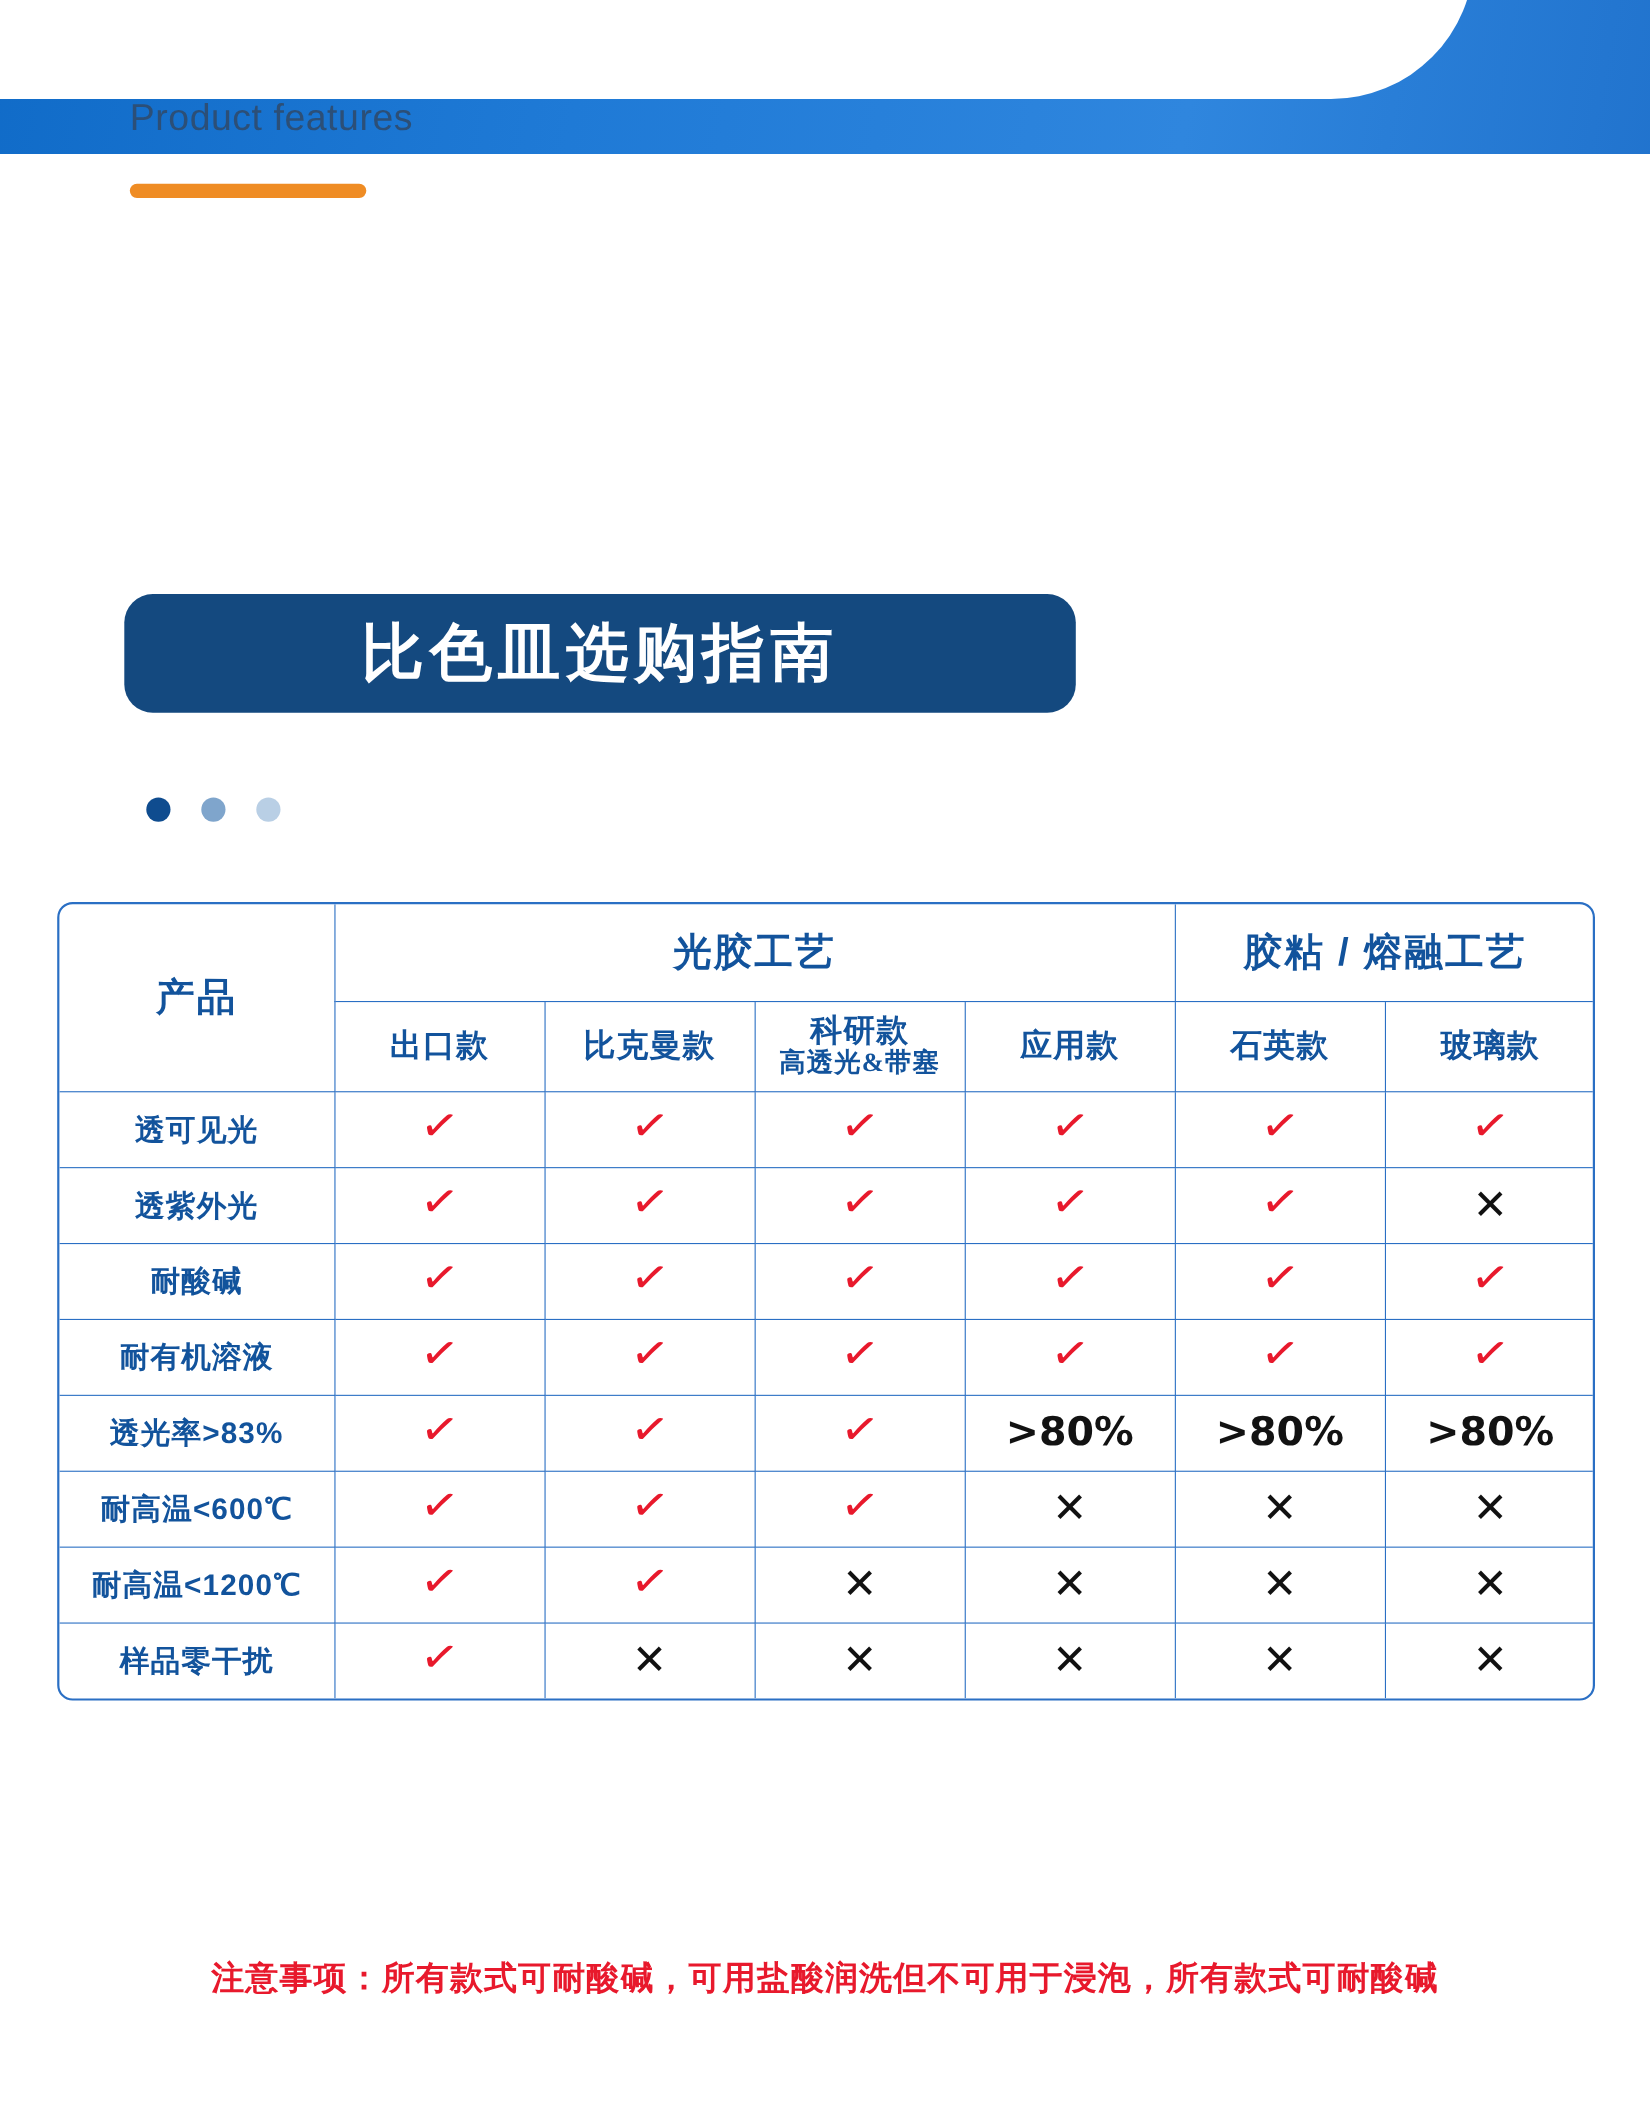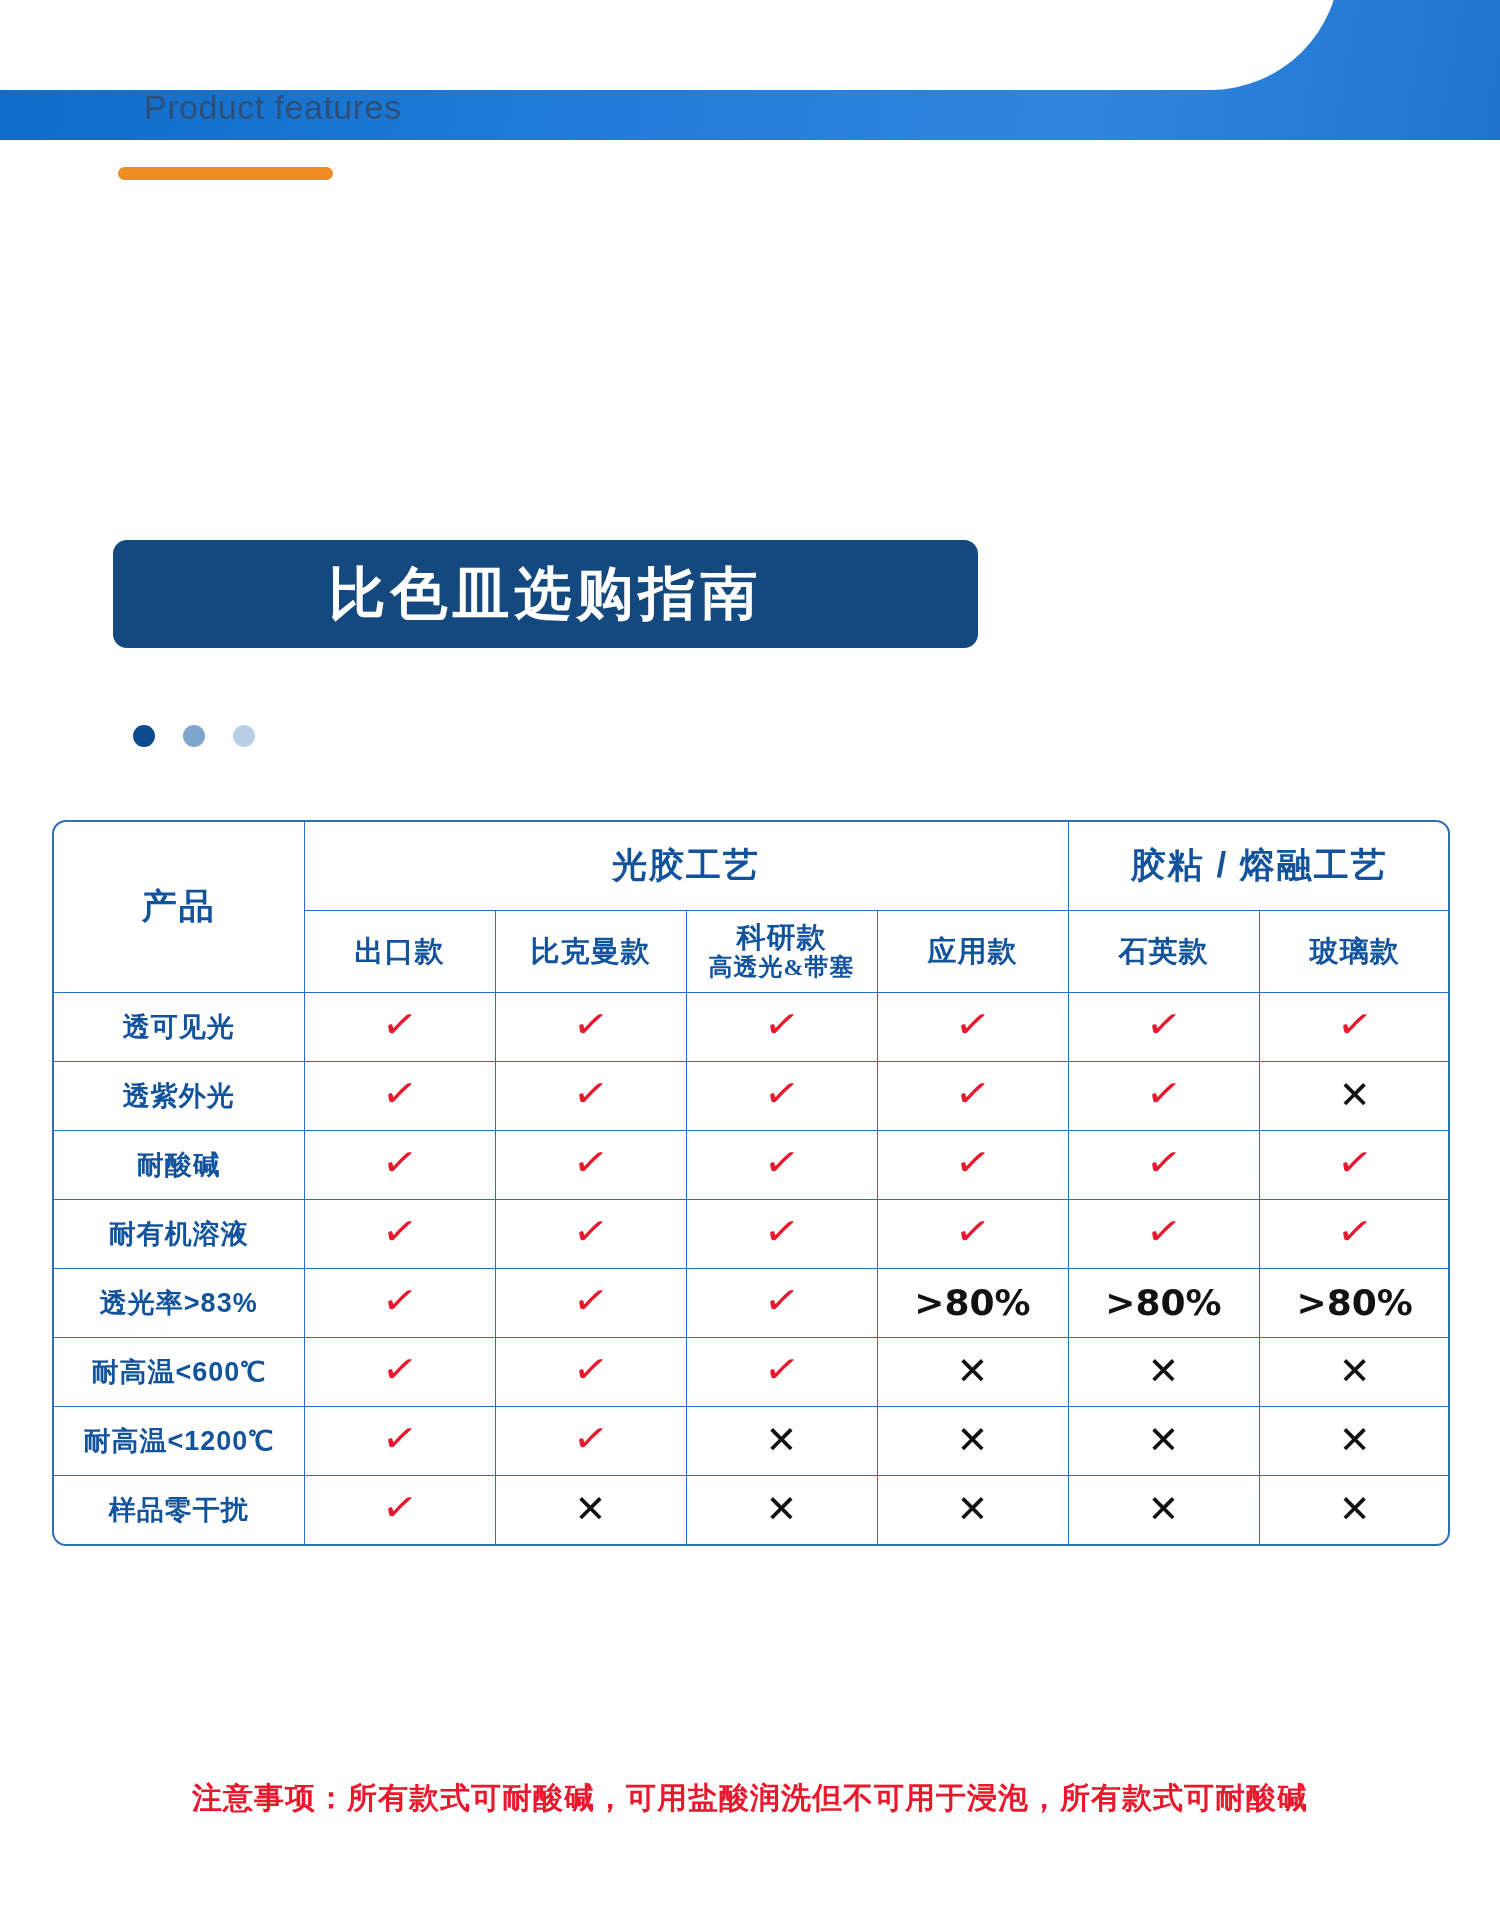"Product features" .hdr-en { margin-left: 26px -> none }
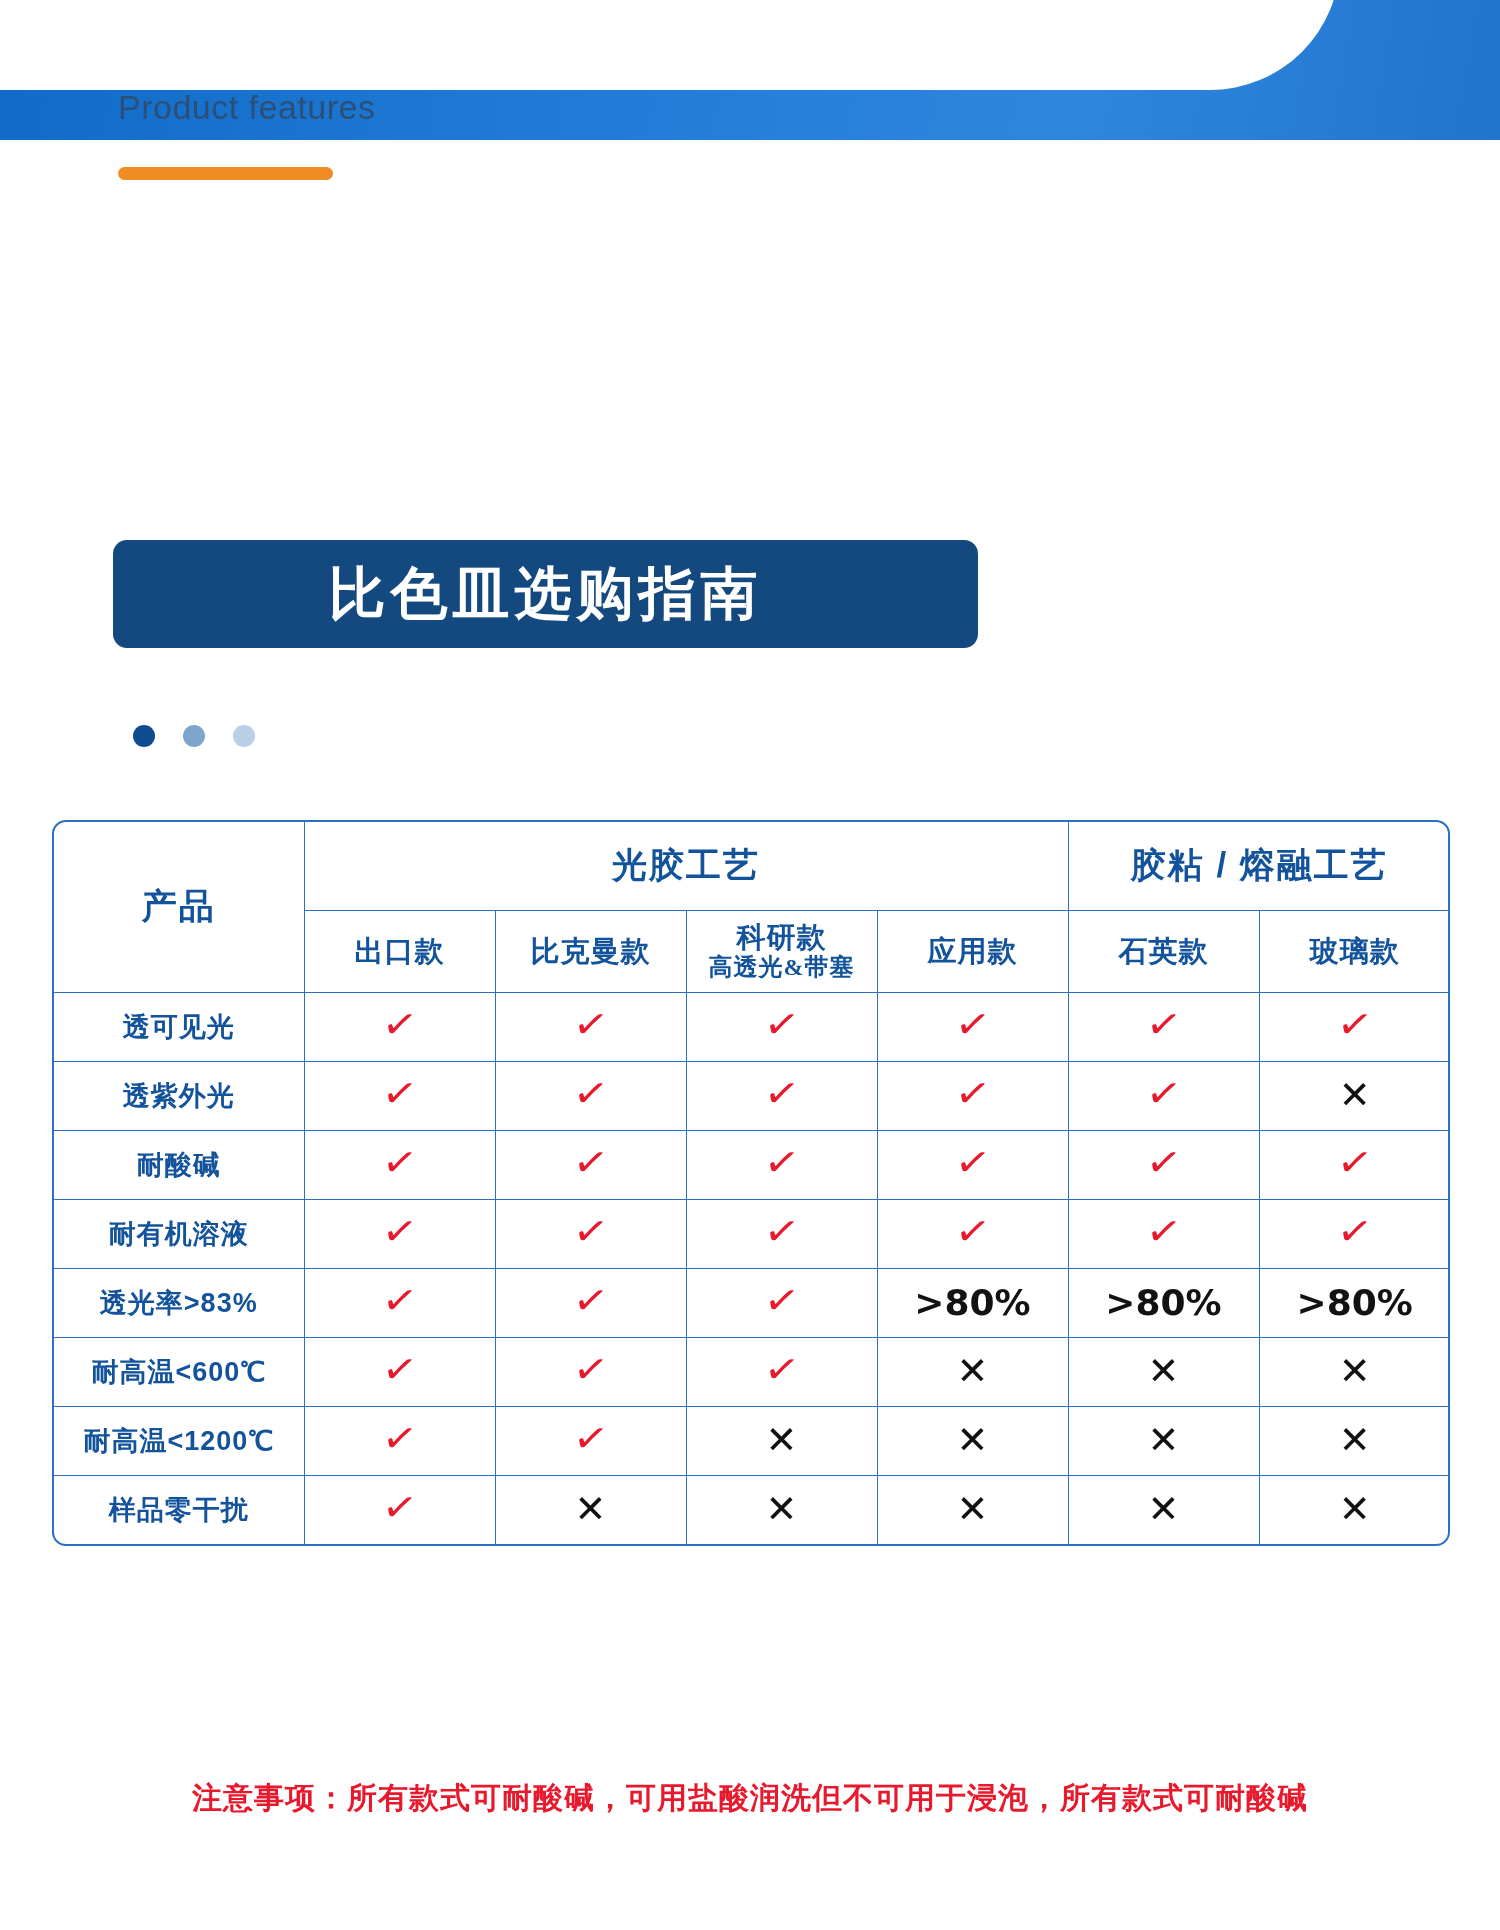"比色皿选购指南" .ribbon { border-radius: 14px -> 26px }
